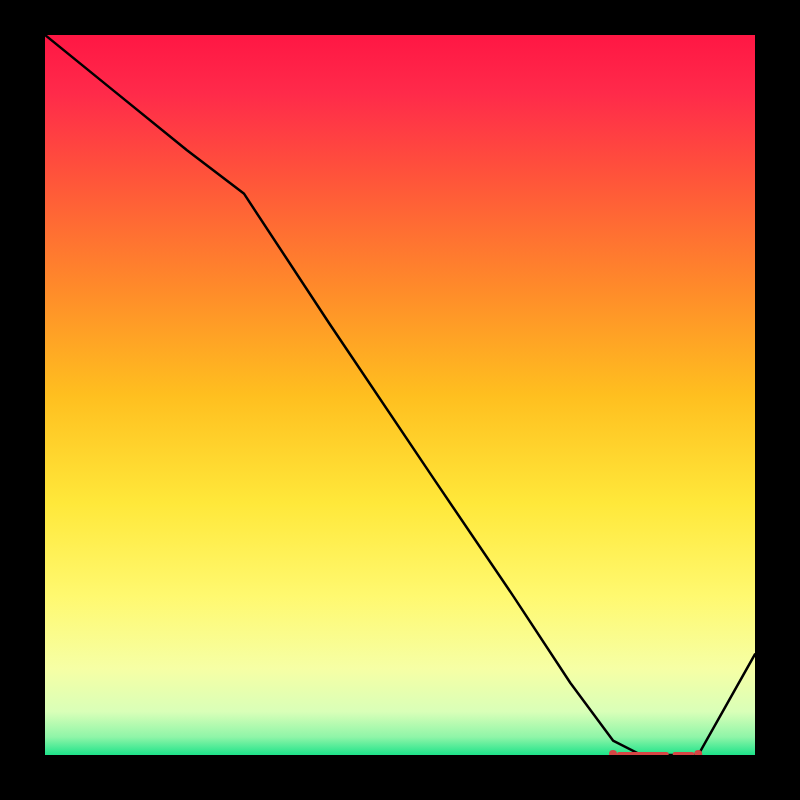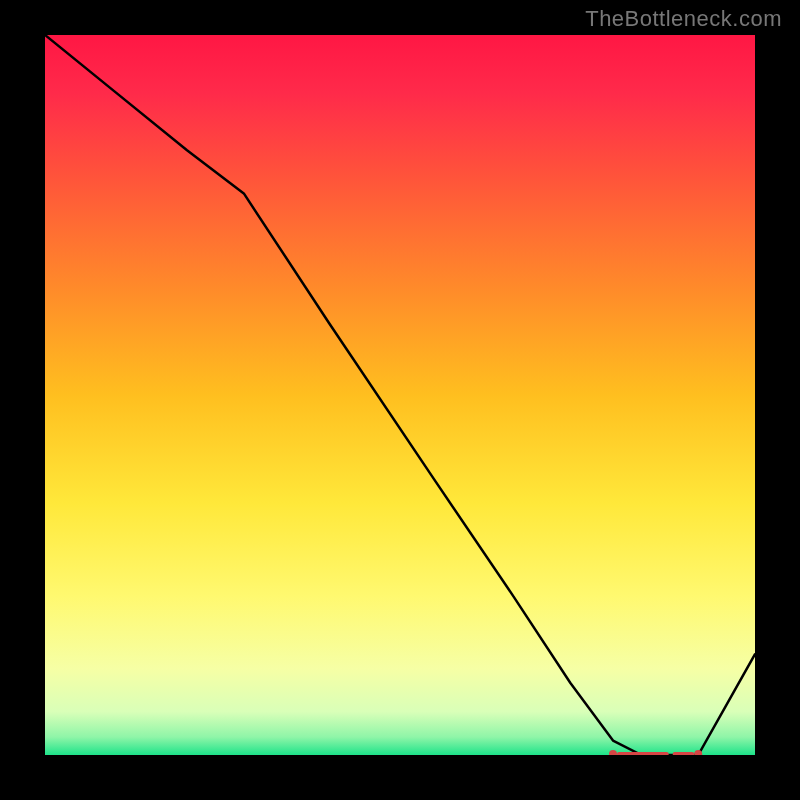"TheBottleneck.com" div.watermark { html: <div>TheBottleneck.com</div> -> none }
